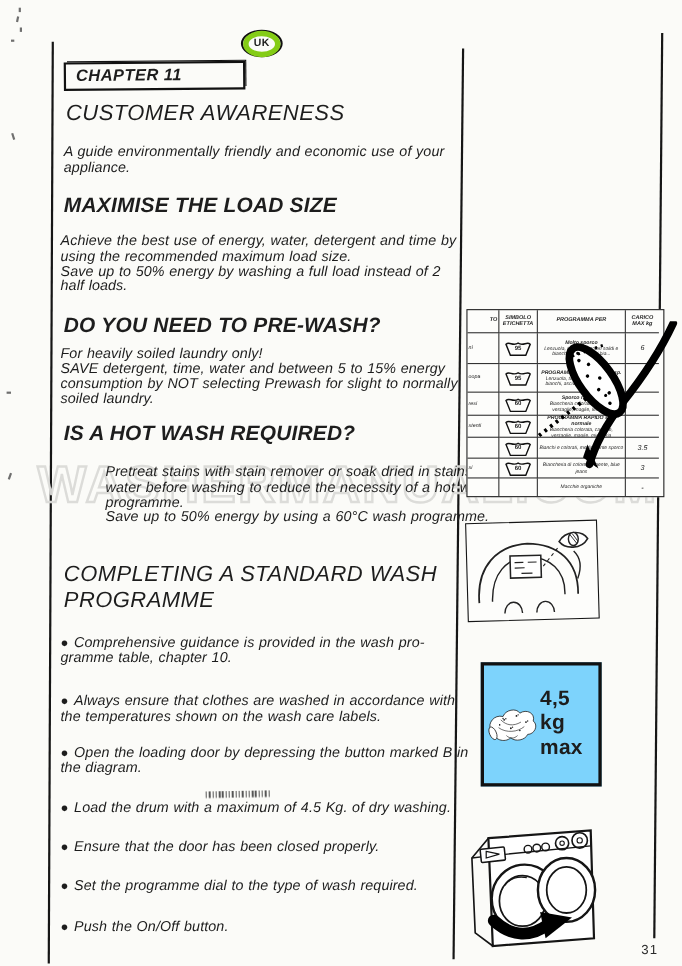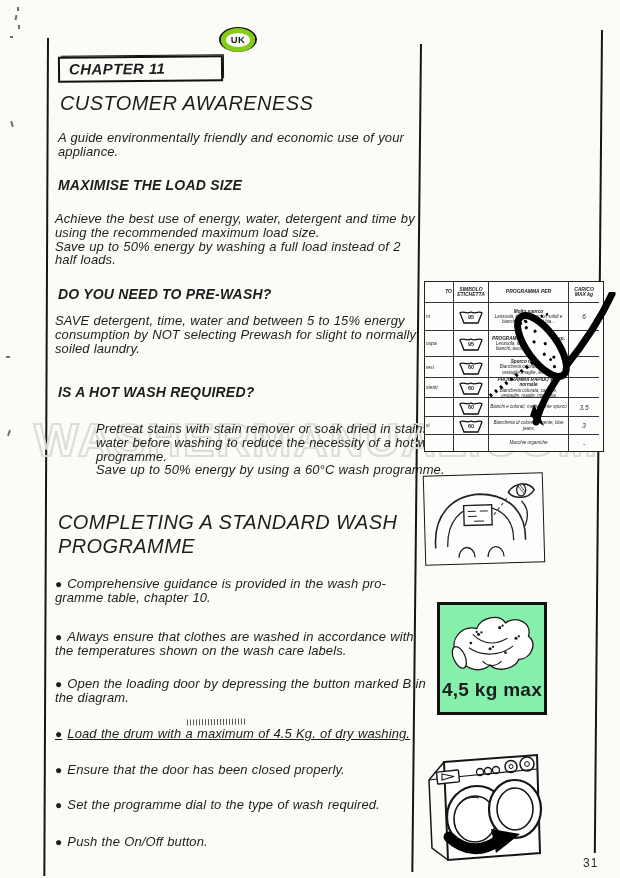"MAXIMISE THE LOAD SIZE" .h-small { font-size: 14px -> 19px }
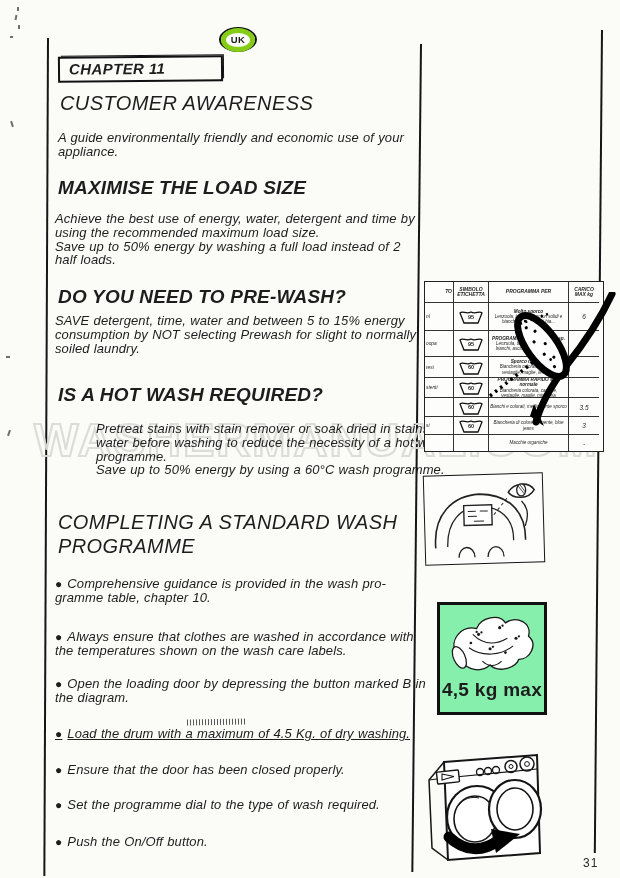"For heavily soiled laundry only!" p { html: none -> <p>For heavily soiled laundry only!</p> }
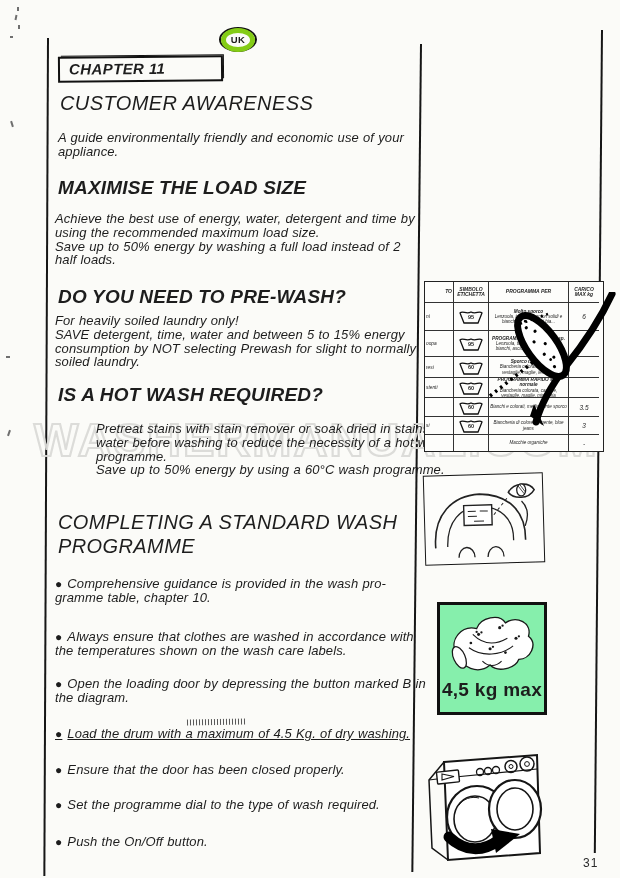"4,5 kg max" .kg-box { background: #86efac -> #7dd3fc; flex-direction: column -> none }
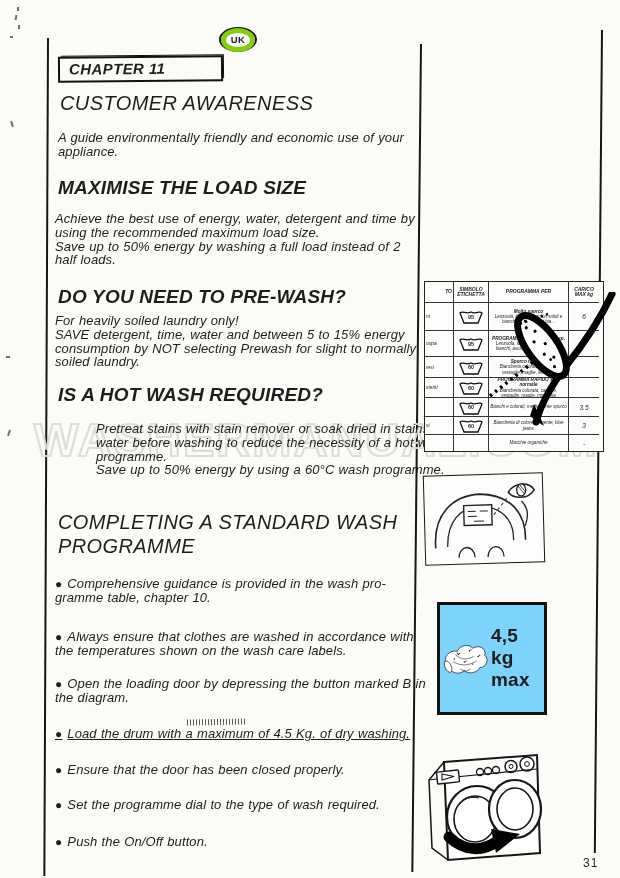"● Load the drum with" div.abs { text-decoration: underline -> none }
